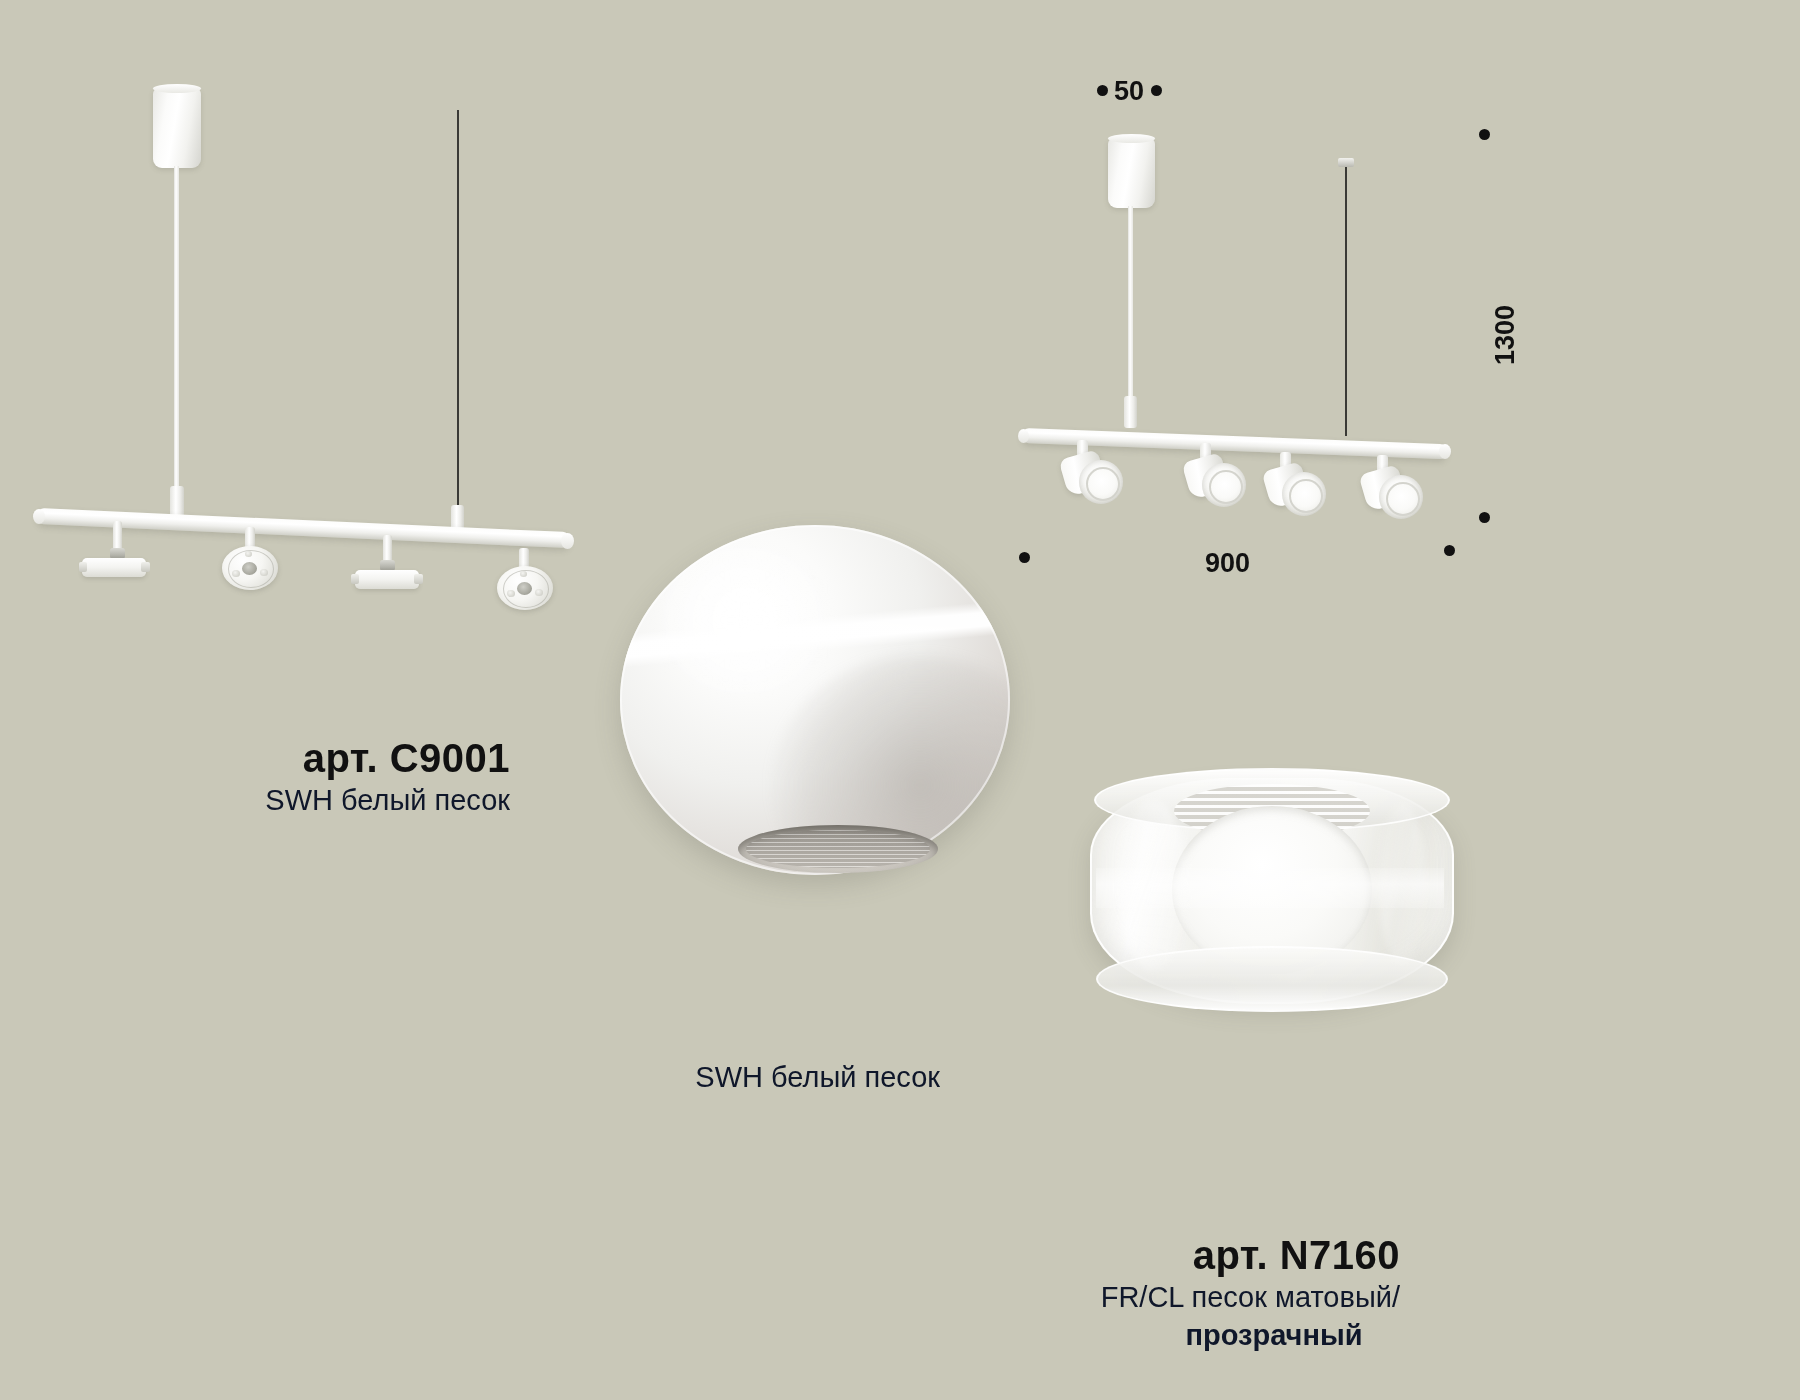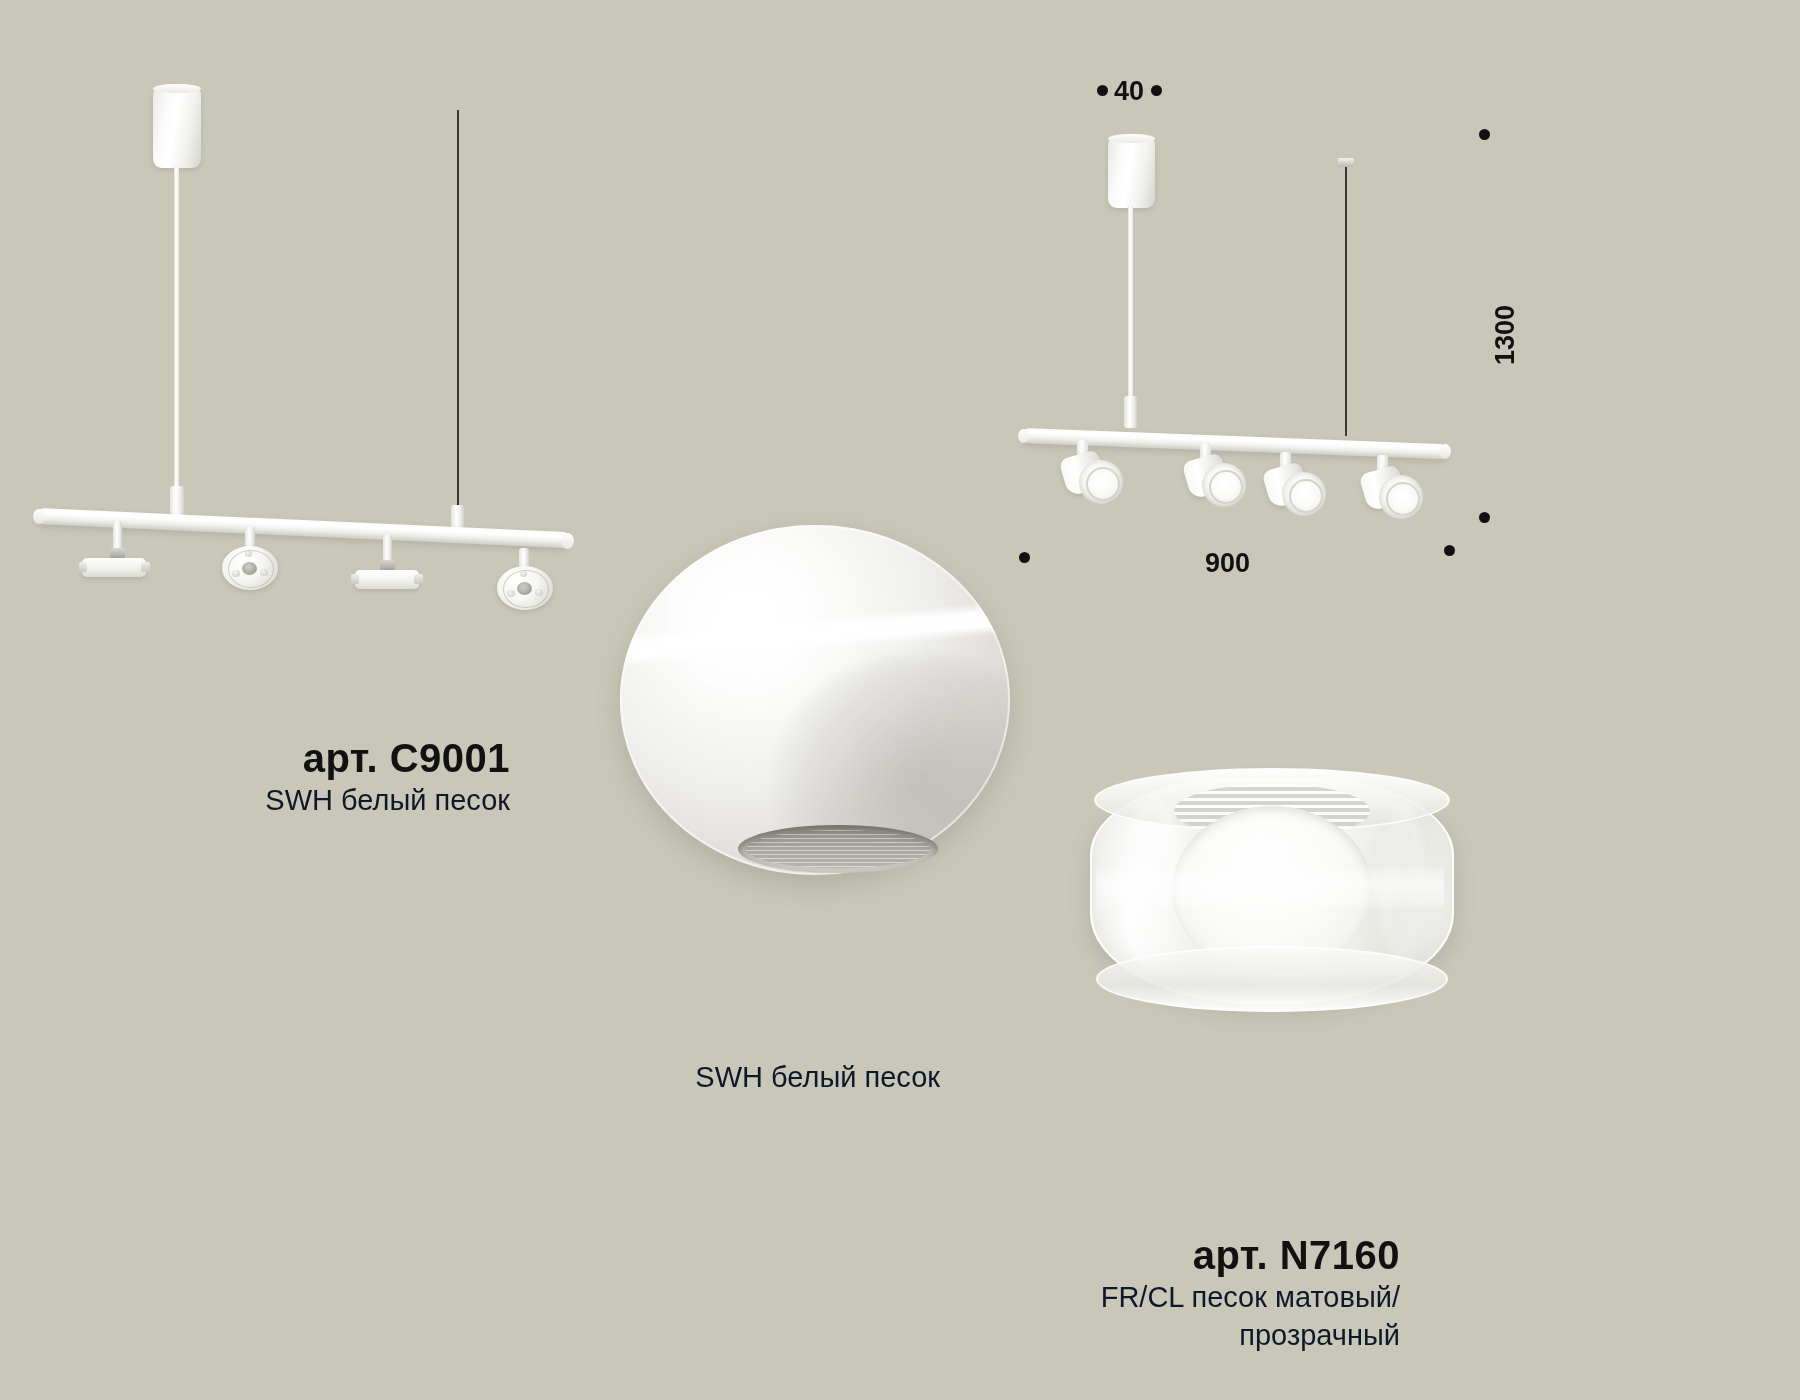"40" div.dim-text { text: 40 -> 50 }
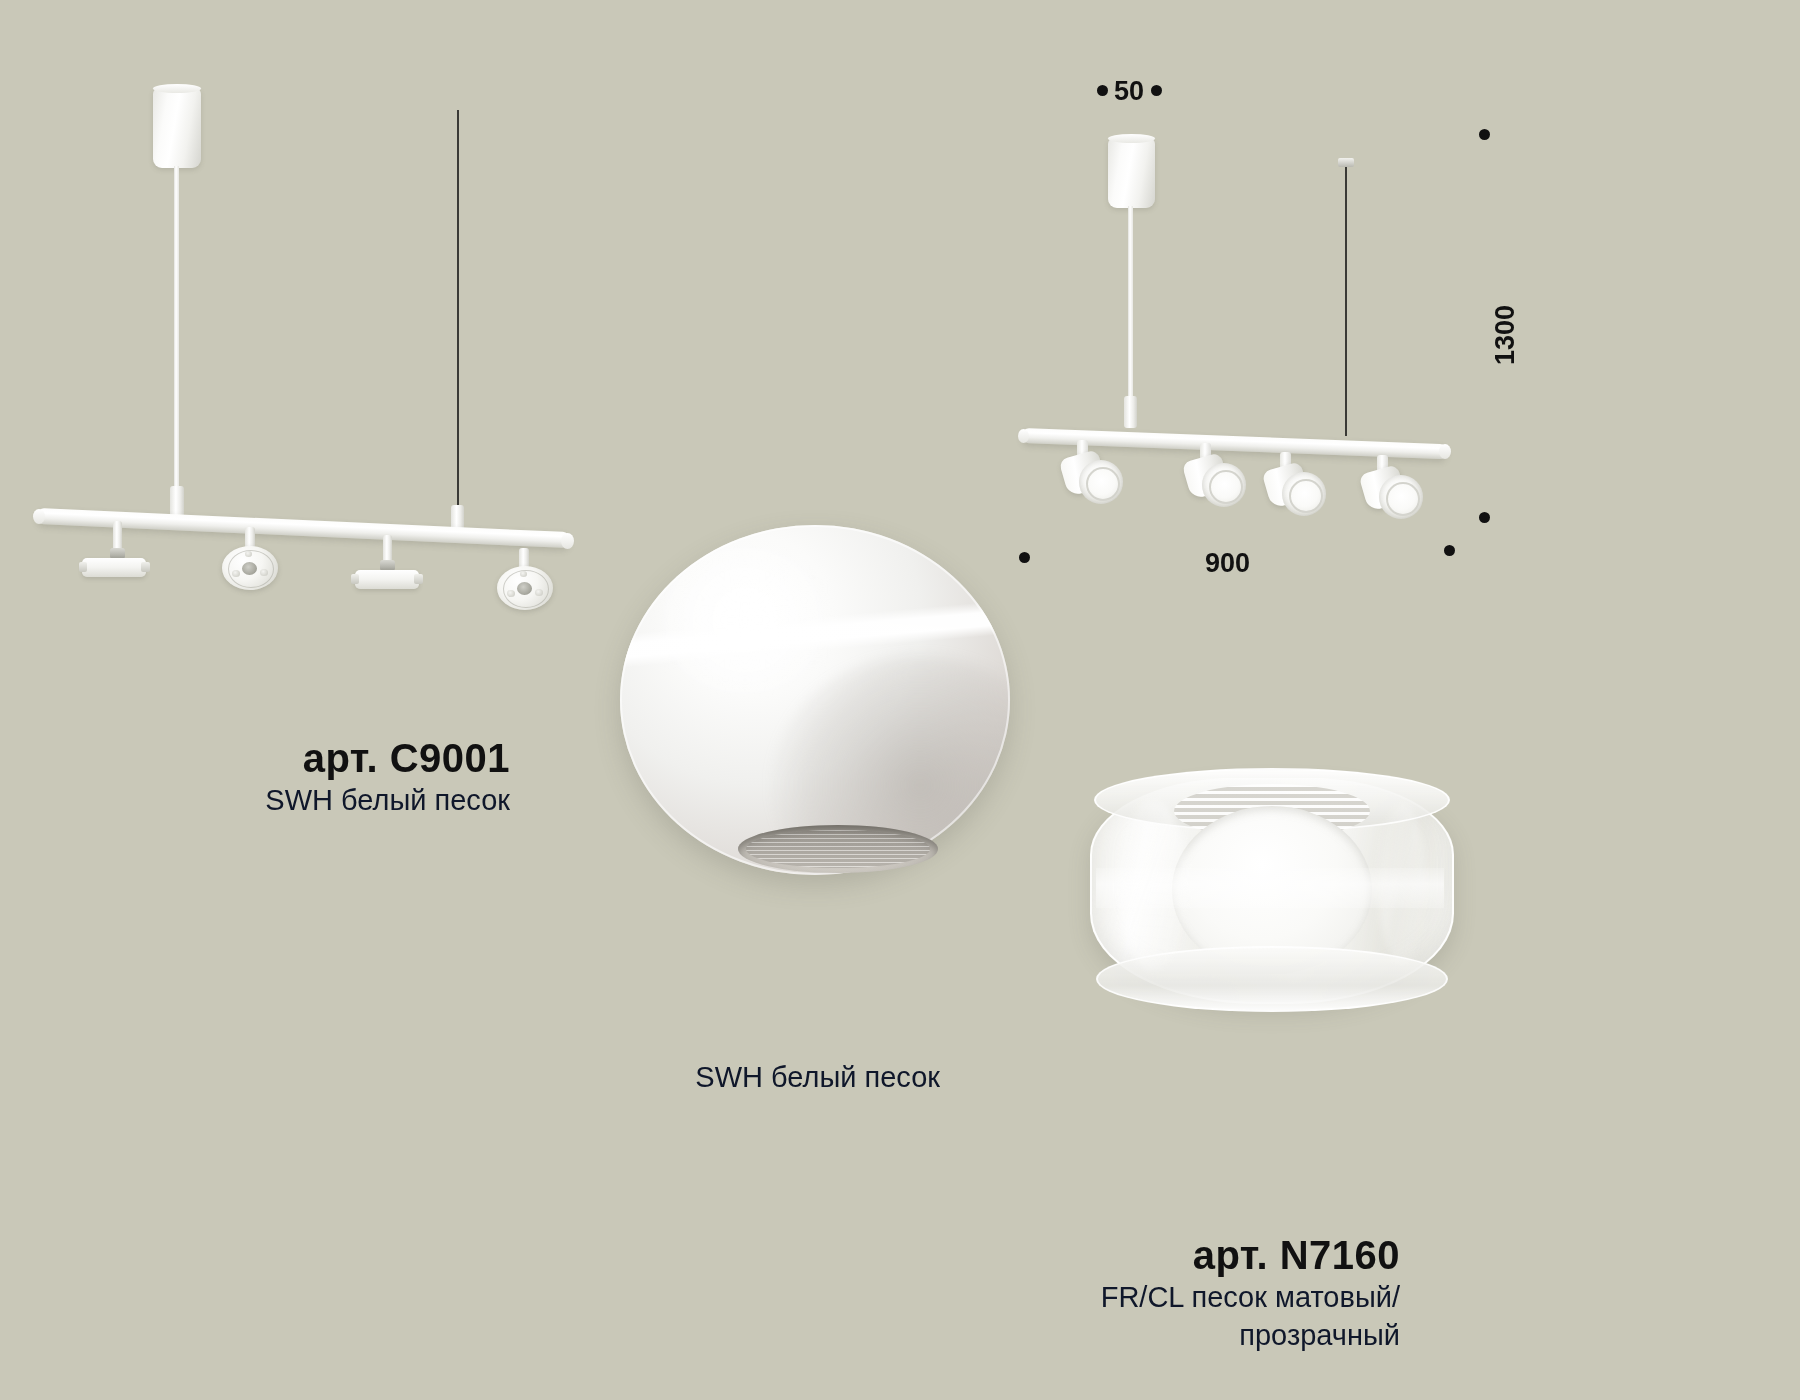"прозрачный" .align-left { font-weight: none -> bold; text-align: right -> center }
